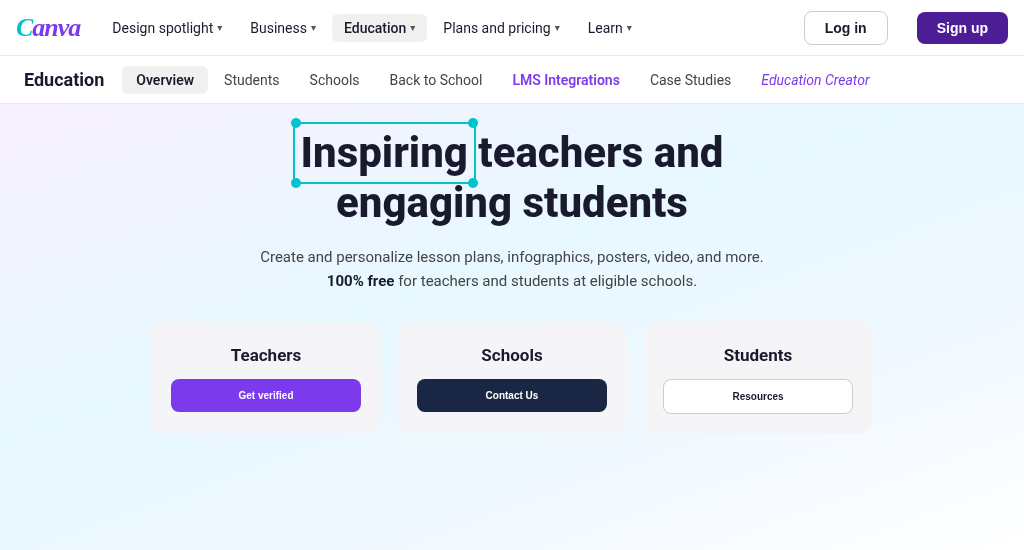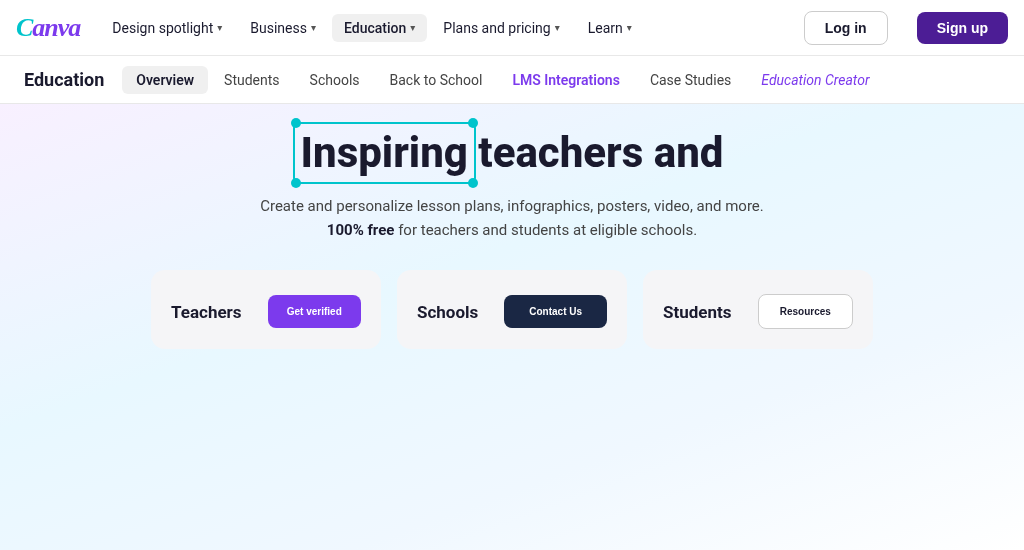"engaging students" span { html: none -> <span>engaging students</span> }
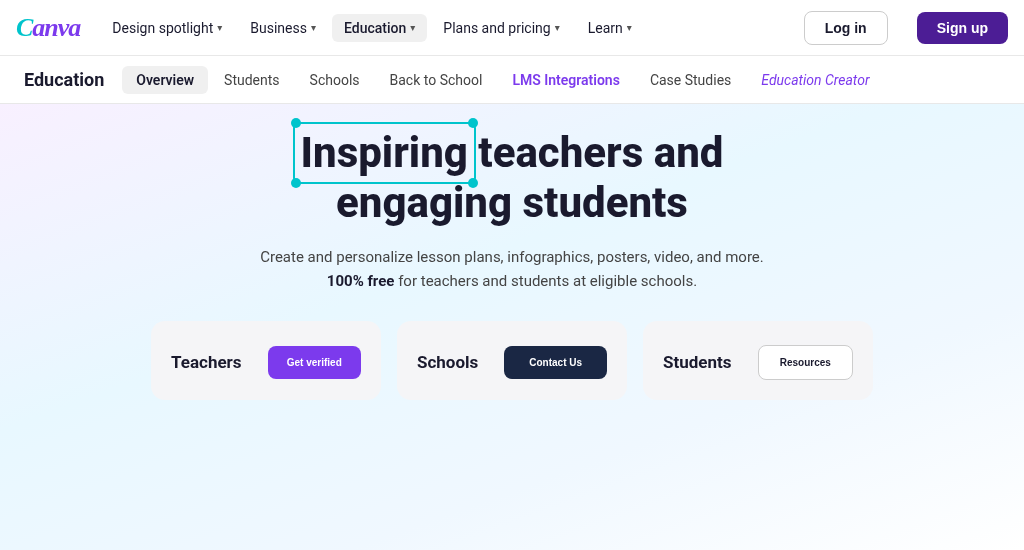"Teachers" .card { flex-direction: row -> column; gap: 26px -> 14px }
